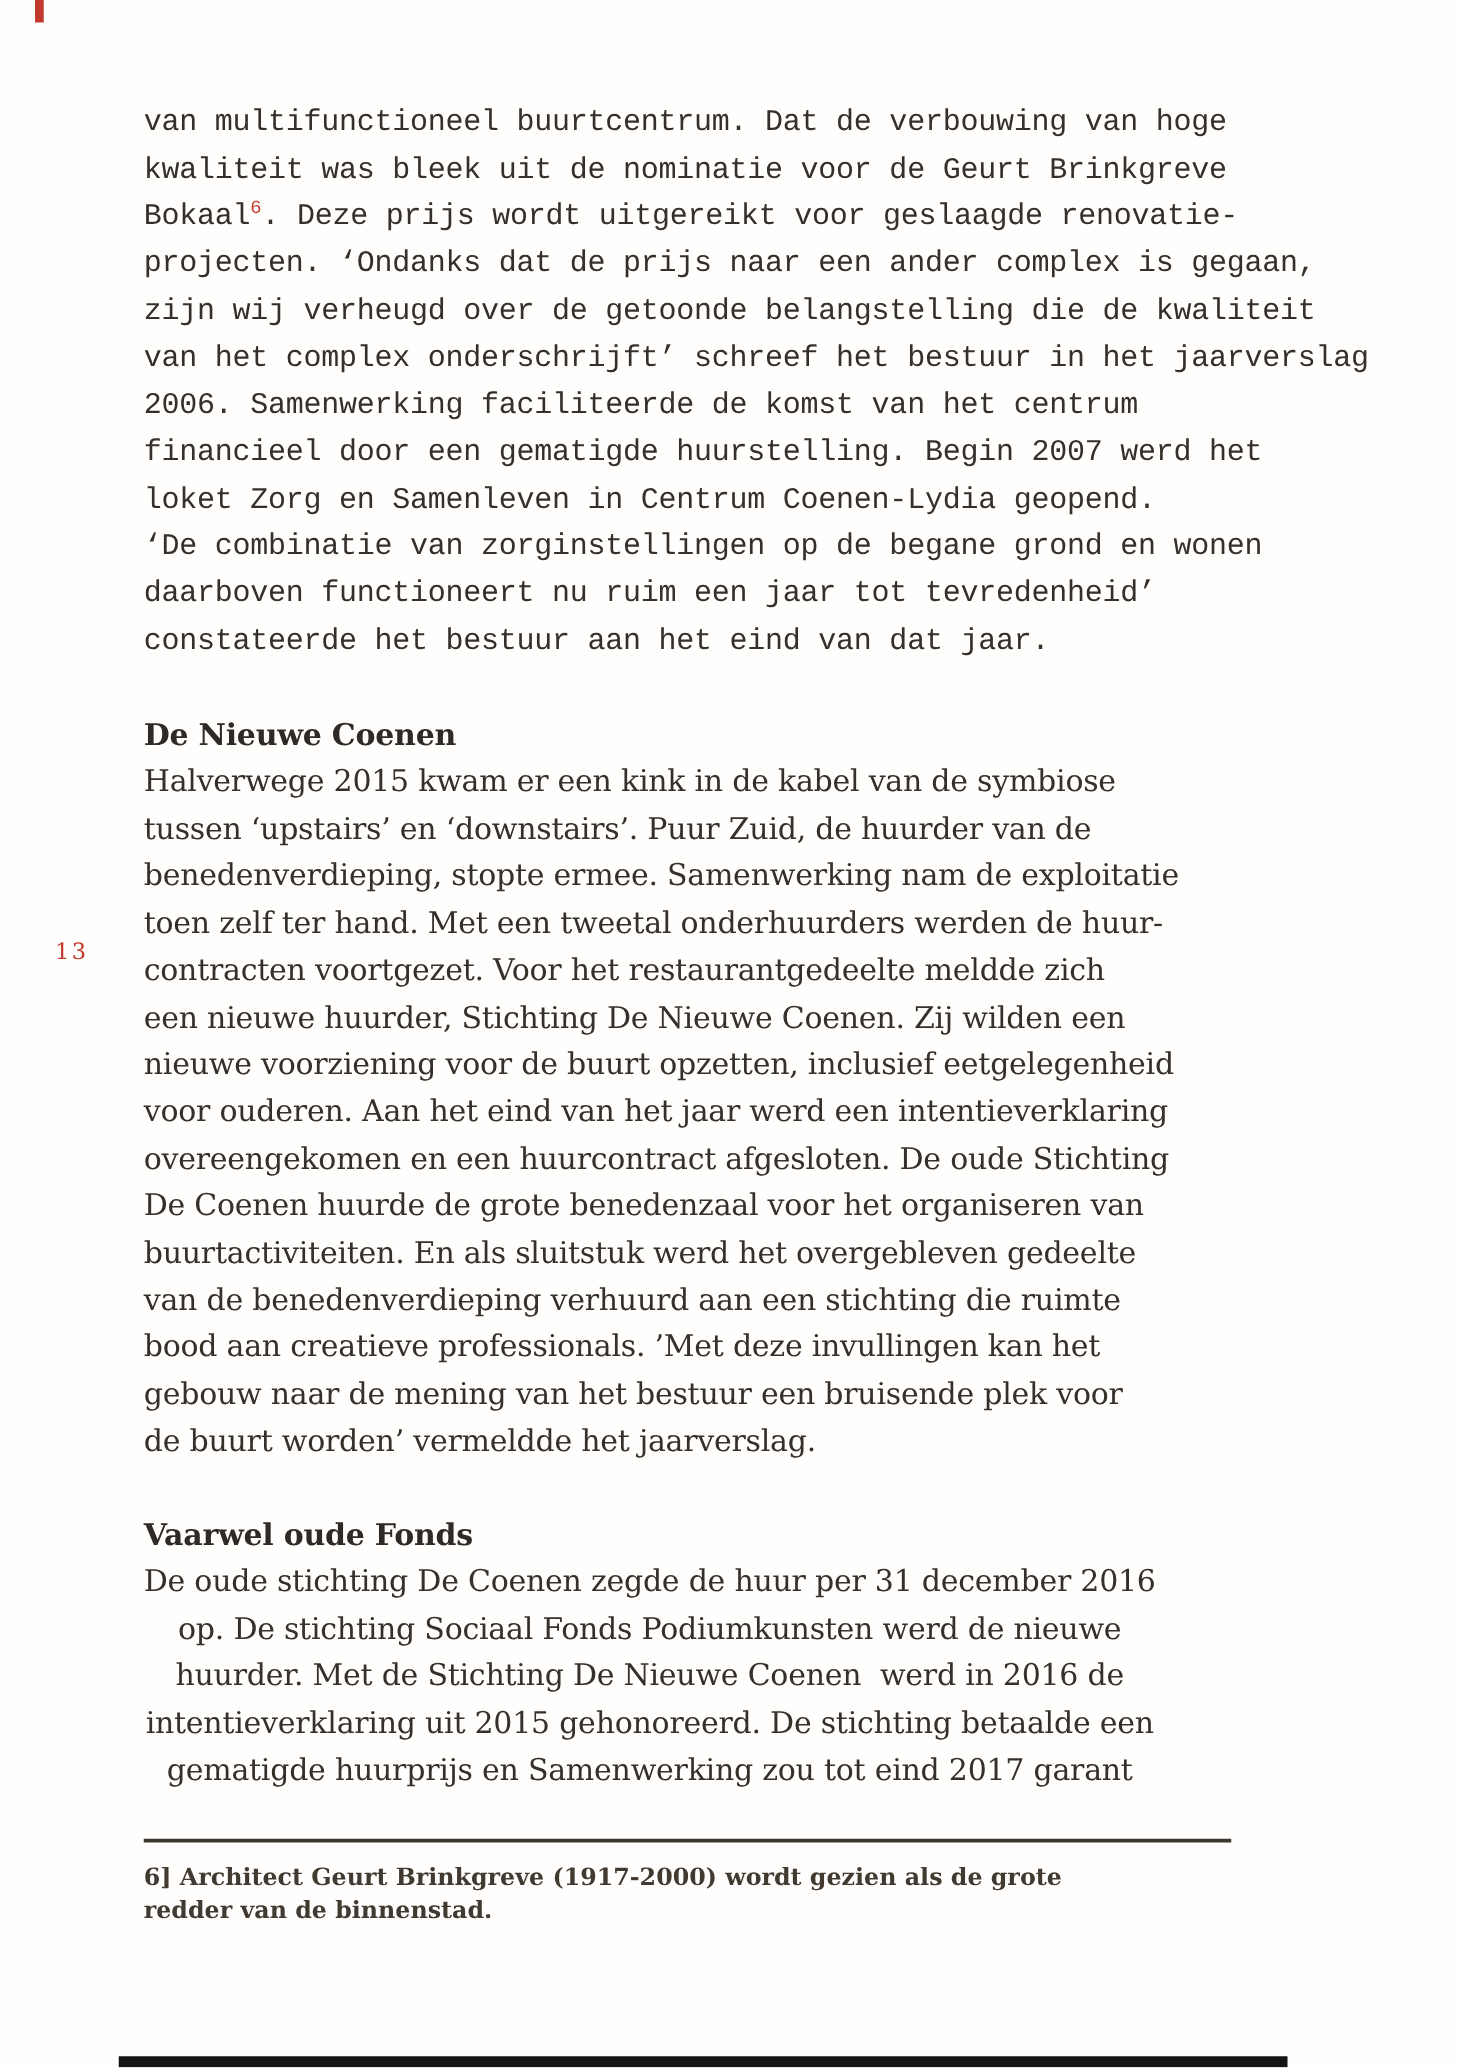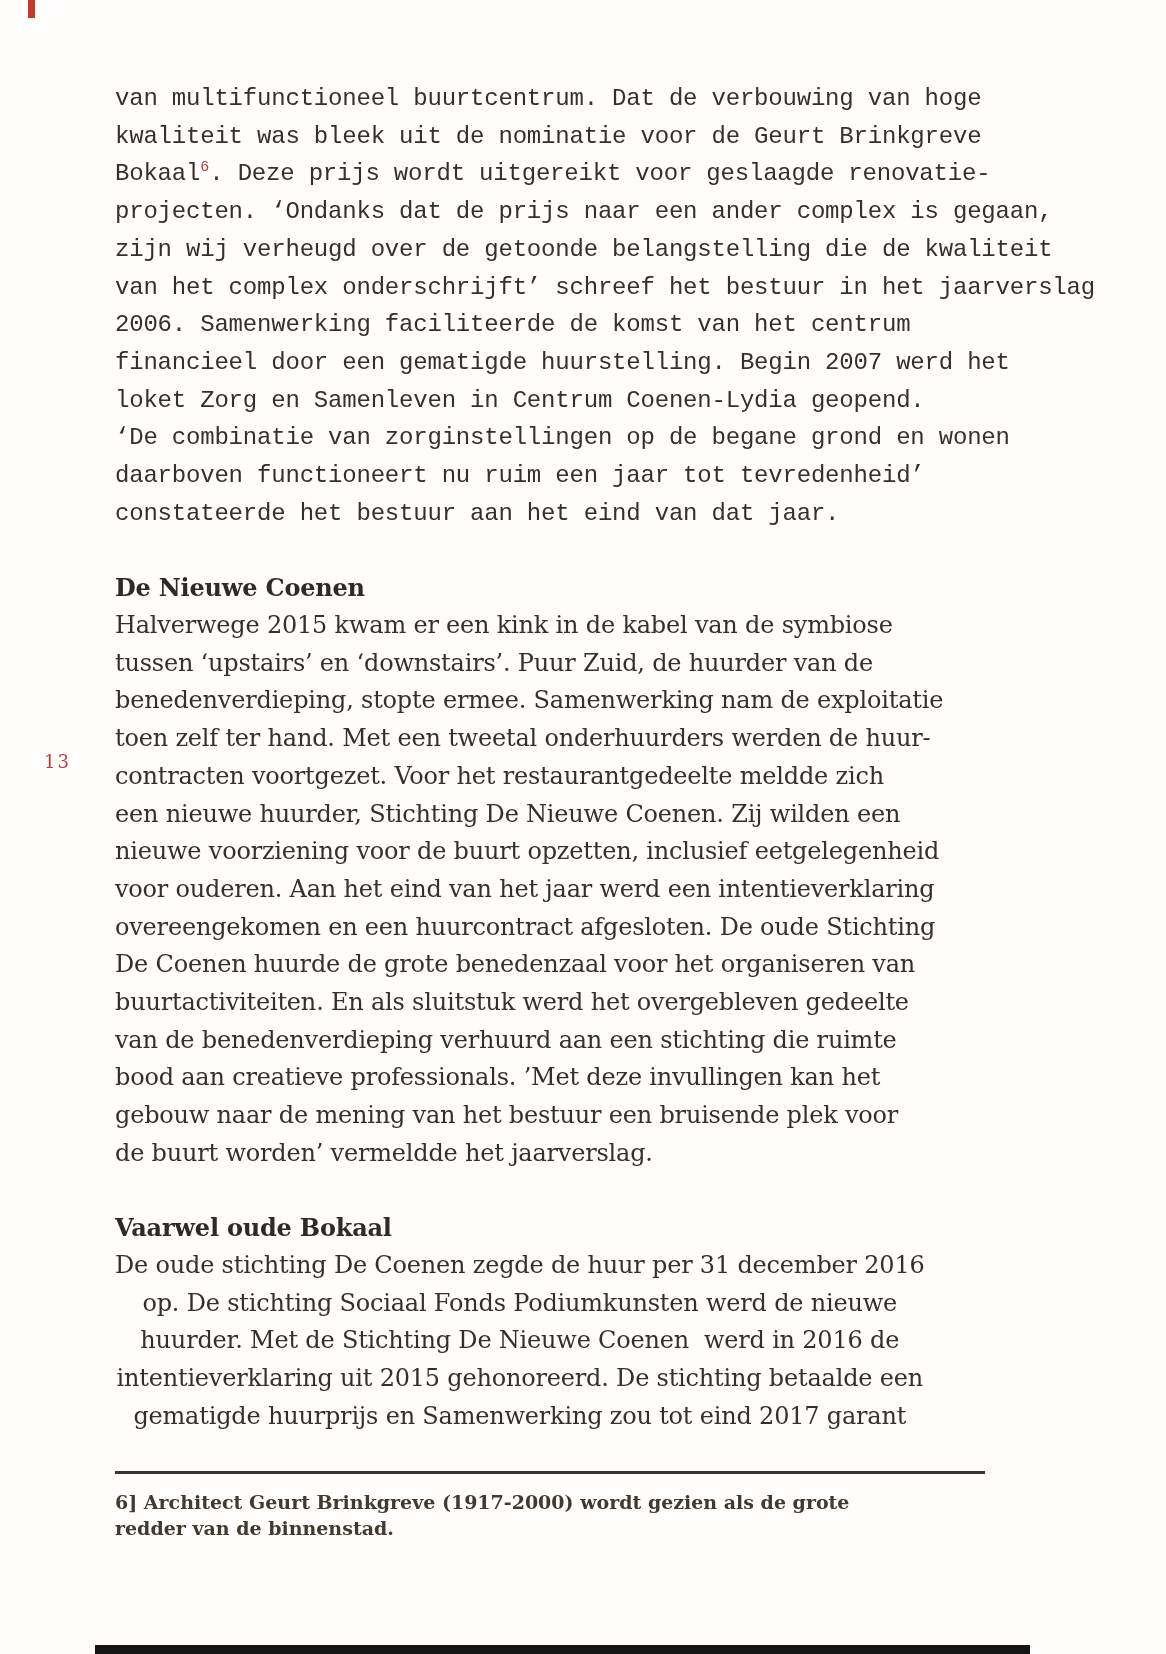"Vaarwel oude Bokaal" h2.heading { text: Bokaal -> Fonds }
